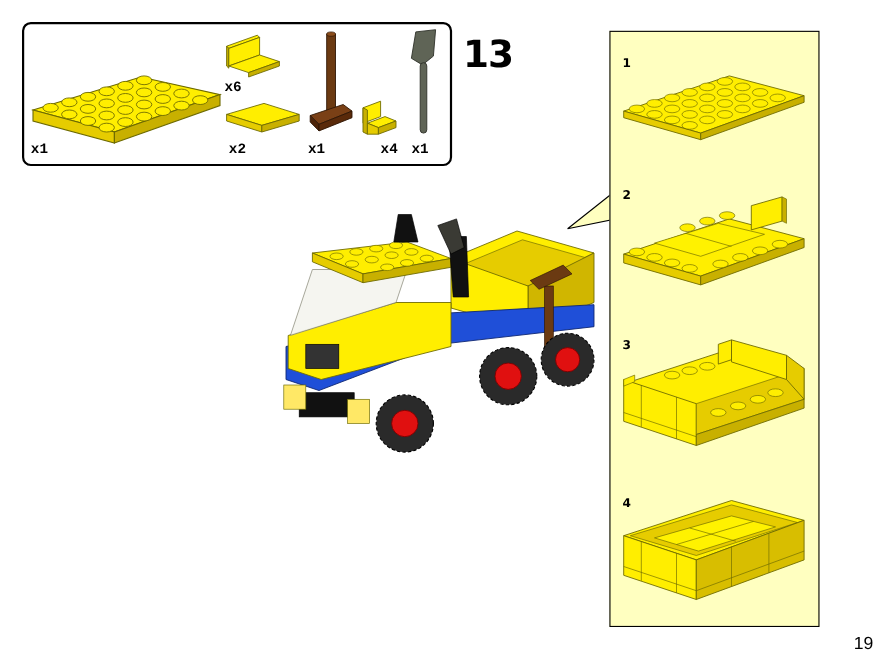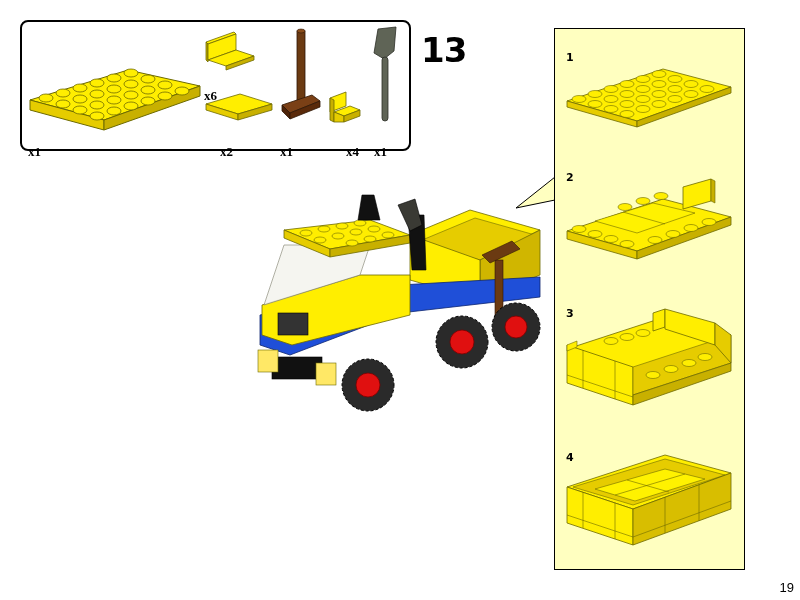"x6" .qty { font-family: Liberation Serif, serif -> Liberation Mono, monospace; margin-top: 16px -> none }
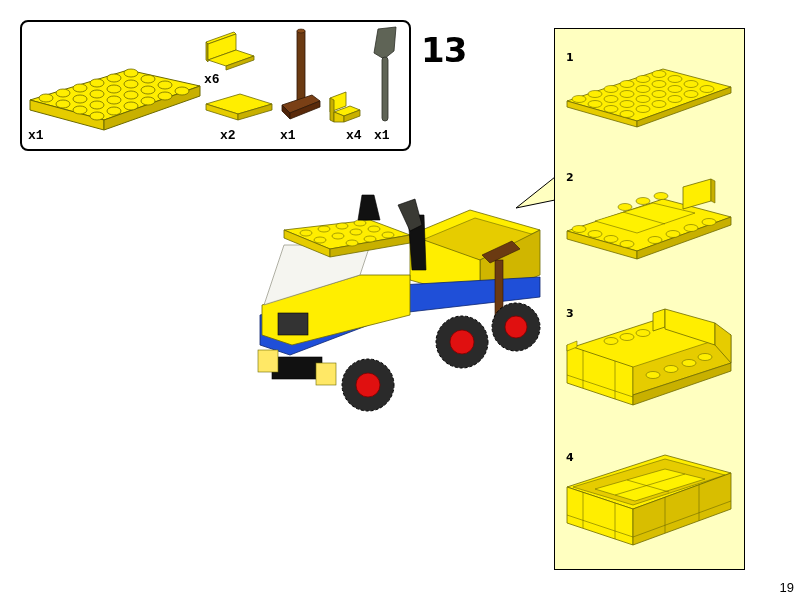"x2" span.qty { left: 198px -> 186px }
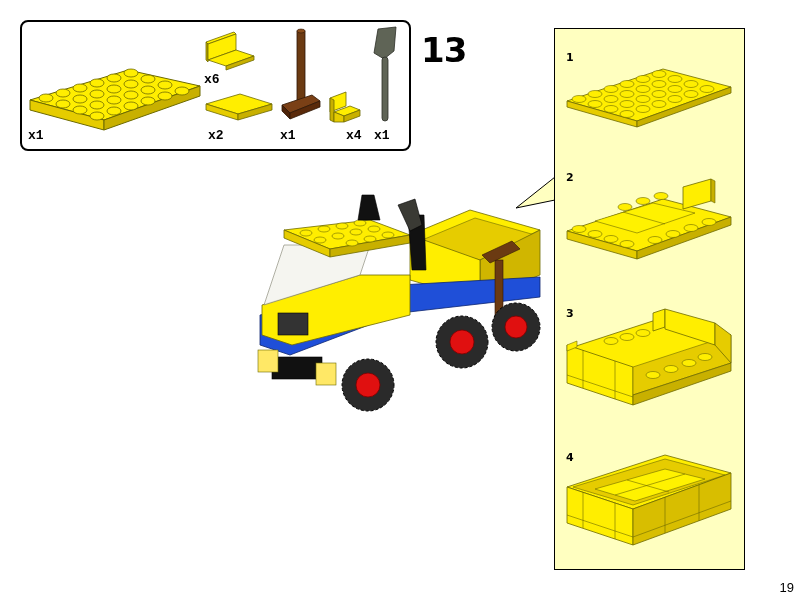"19" .page-num { font-size: 13px -> 16px }
